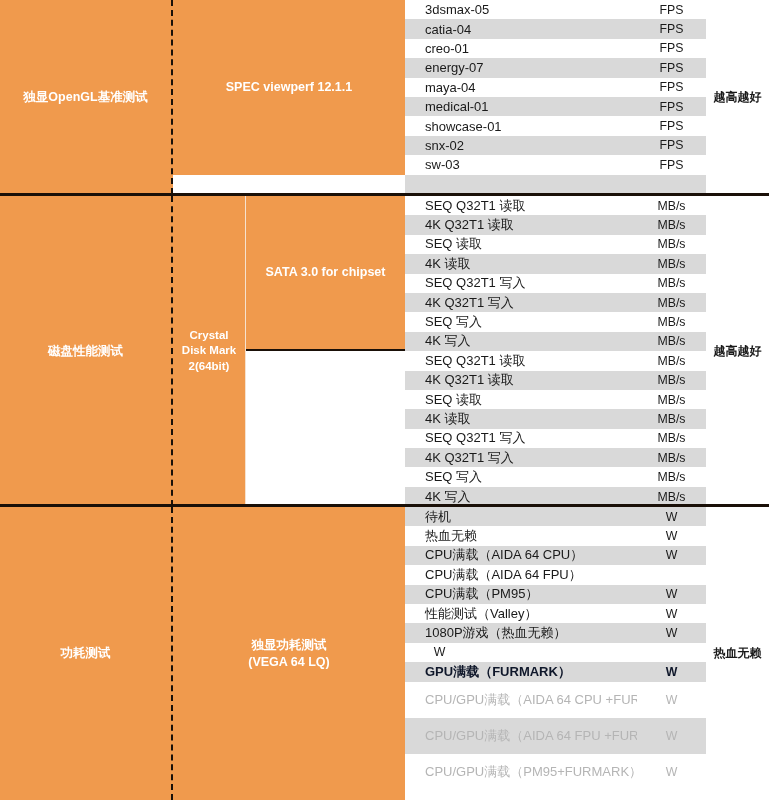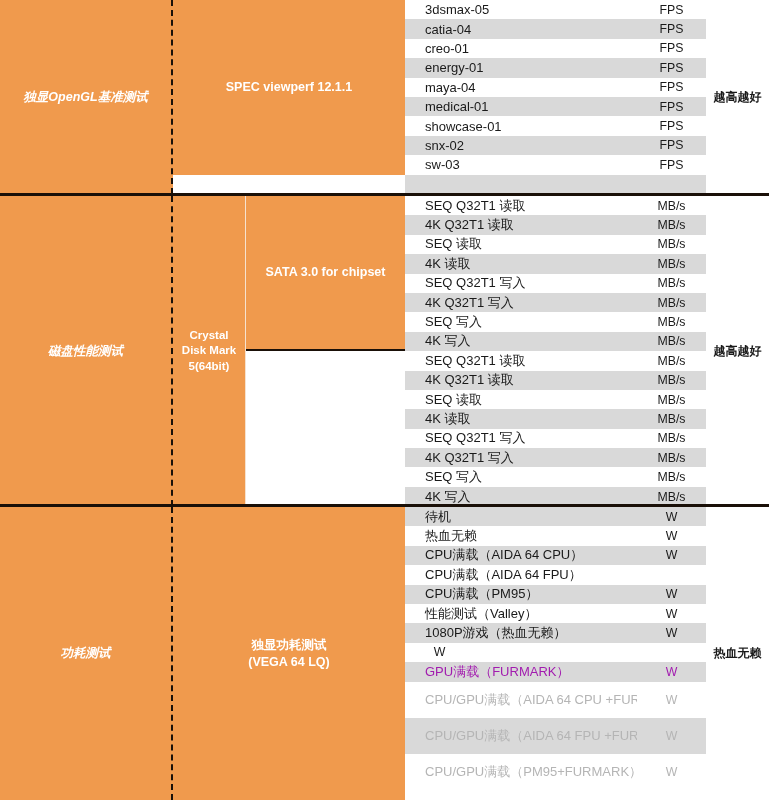"energy-01" div.cell-name { text: energy-01 -> energy-07 }
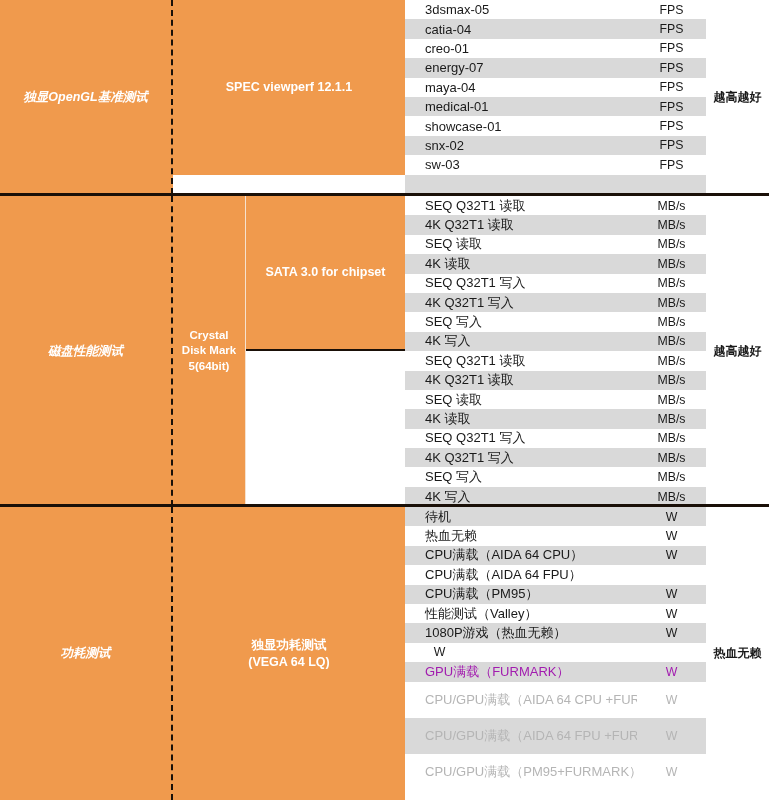"独显OpenGL基准测试" .cat-main { font-style: italic -> none }
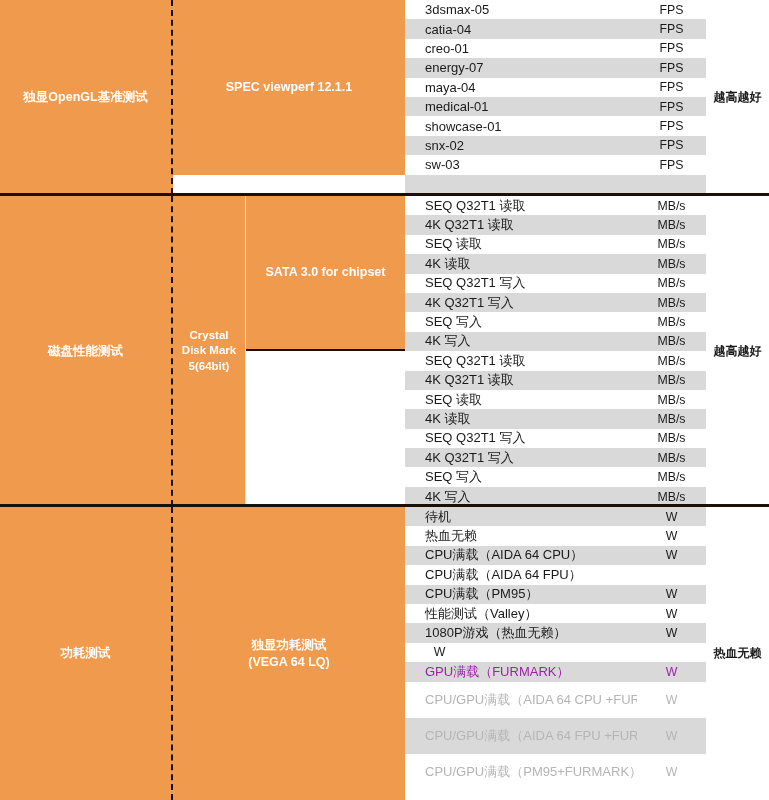"Crystal Disk Mark 5(64bit)" div.cat { text: 5 -> 2 }
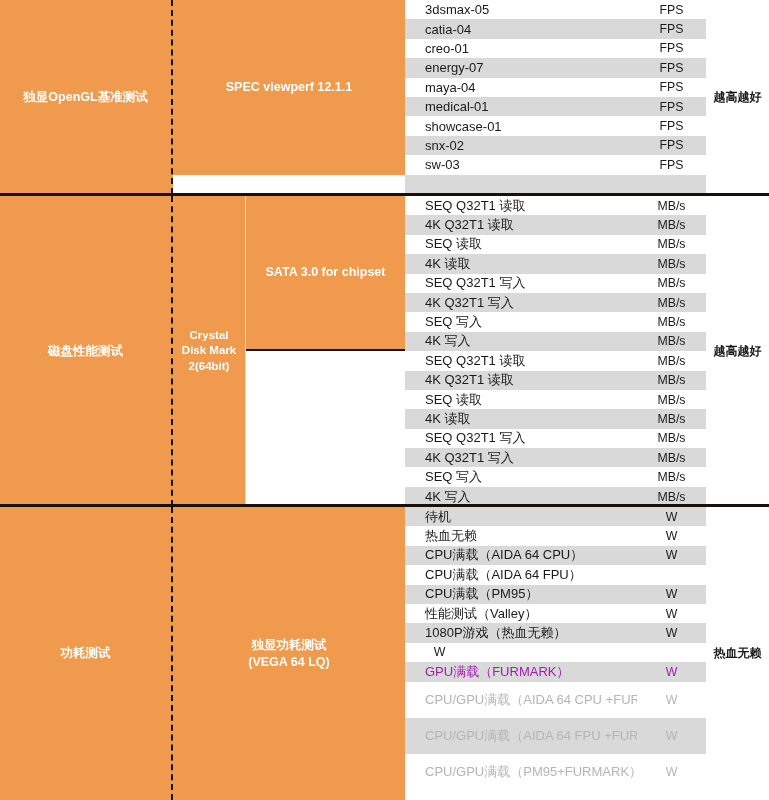"GPU满载（FURMARK）" .row.strong .cell-name, .row.strong .cell-unit { color: #a21caf -> #0f172a; font-weight: normal -> bold }
